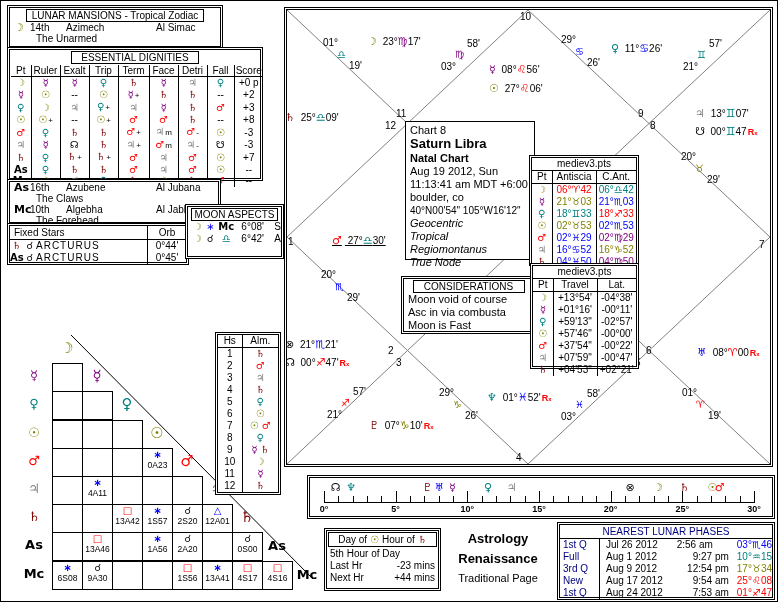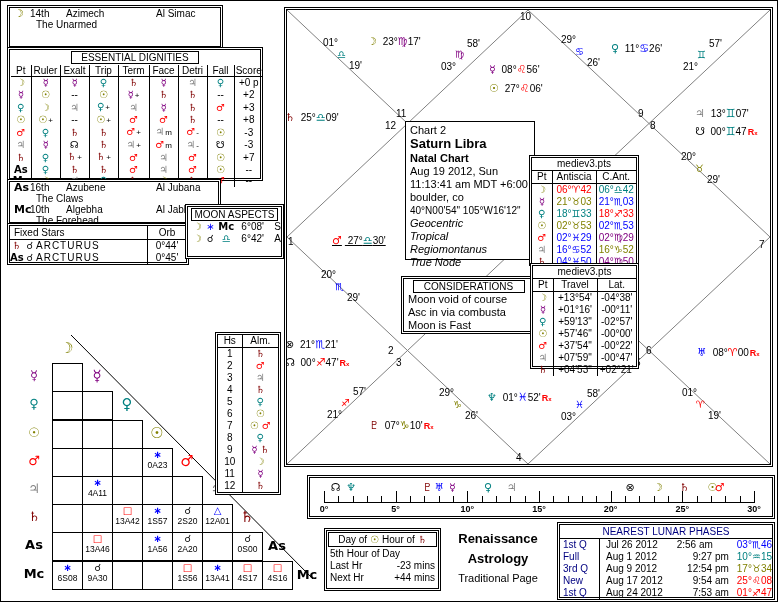"LUNAR MANSIONS - Tropical Zodiac" div.ttl { html: none -> <div>LUNAR MANSIONS - Tropical Zodiac</div> }
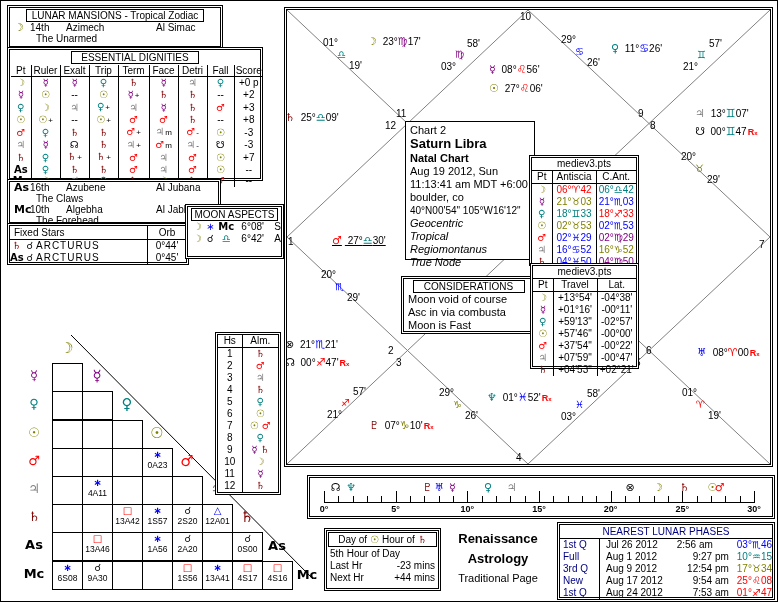"Chart 2" div.lbl0 { text: 2 -> 8 }
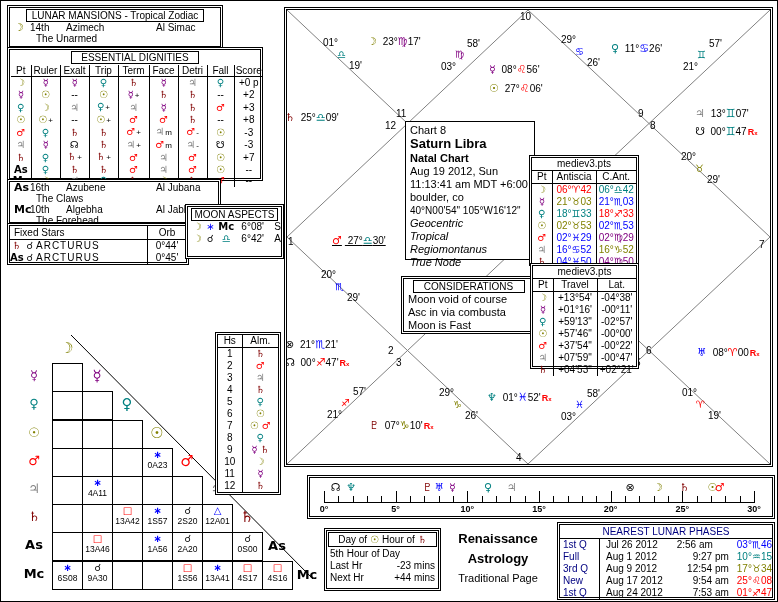"Renaissance" div.brand1 { order: before "Astrology" -> after "Astrology" }
